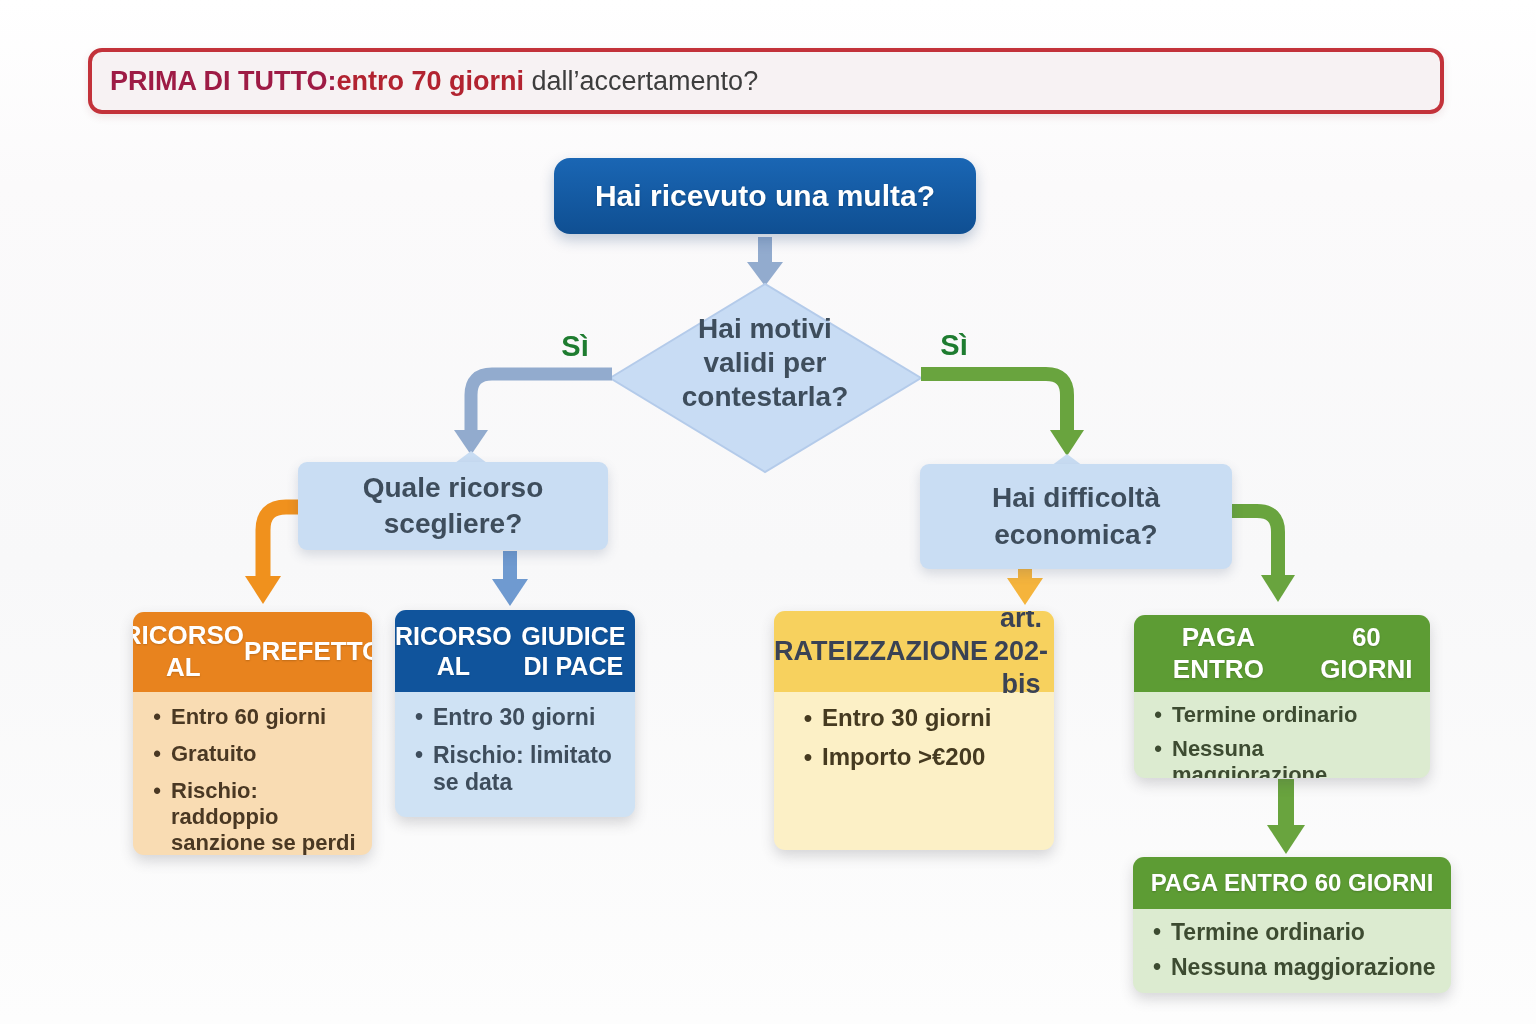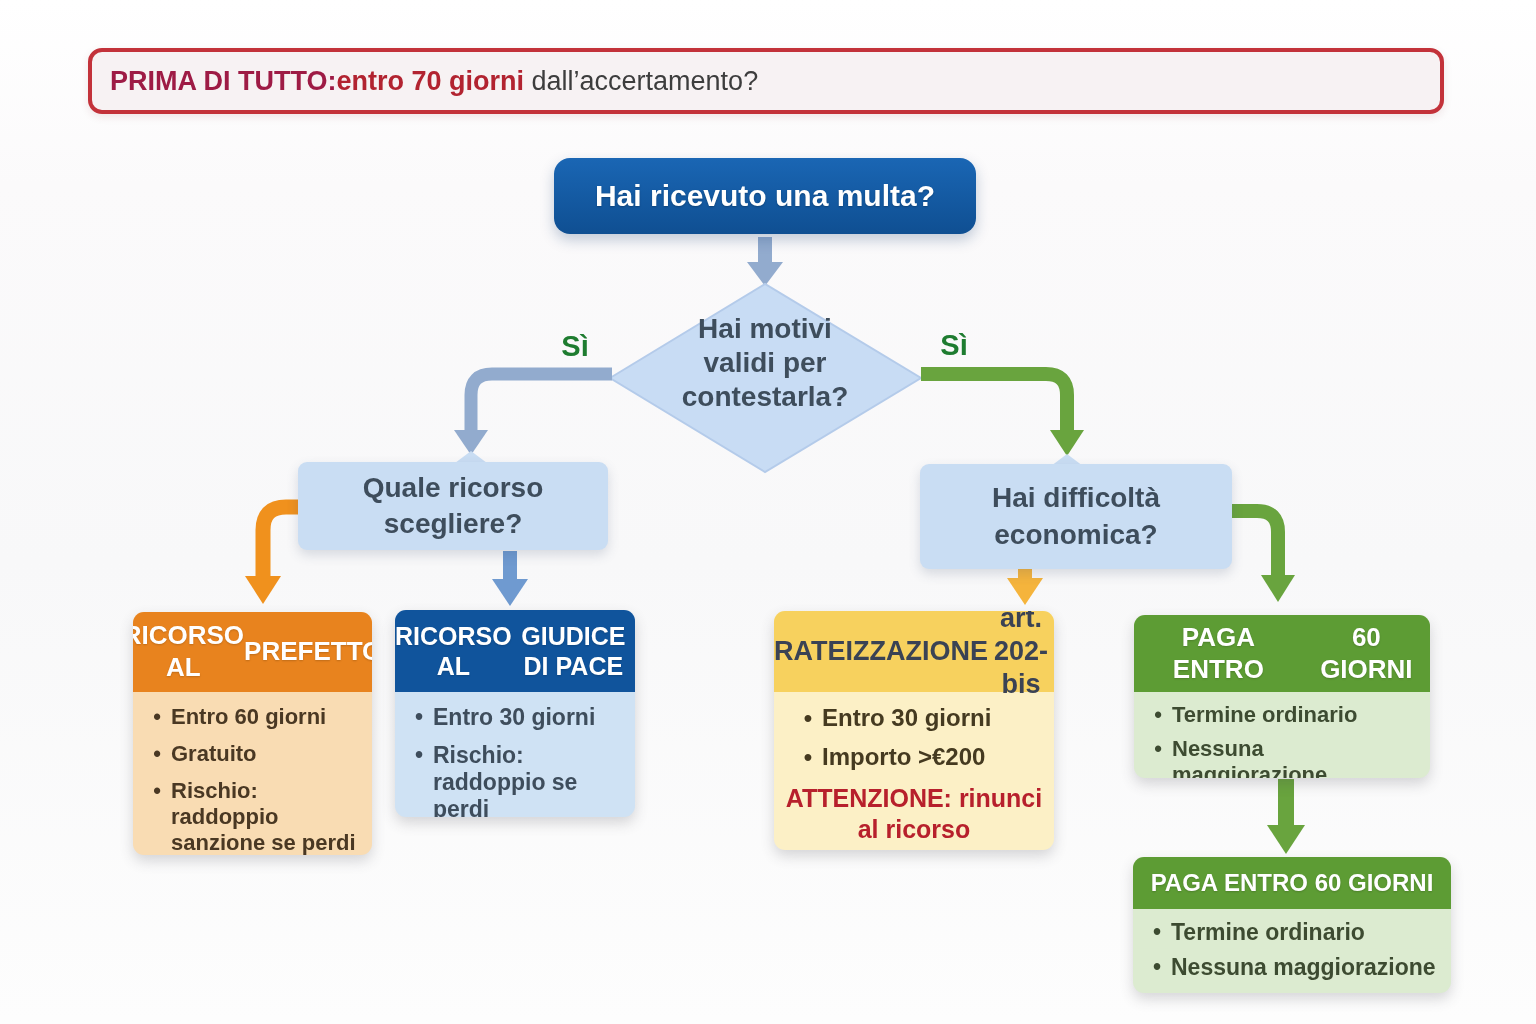"Rischio: raddoppio se perdi" span { text: raddoppio se perdi -> limitato se data }
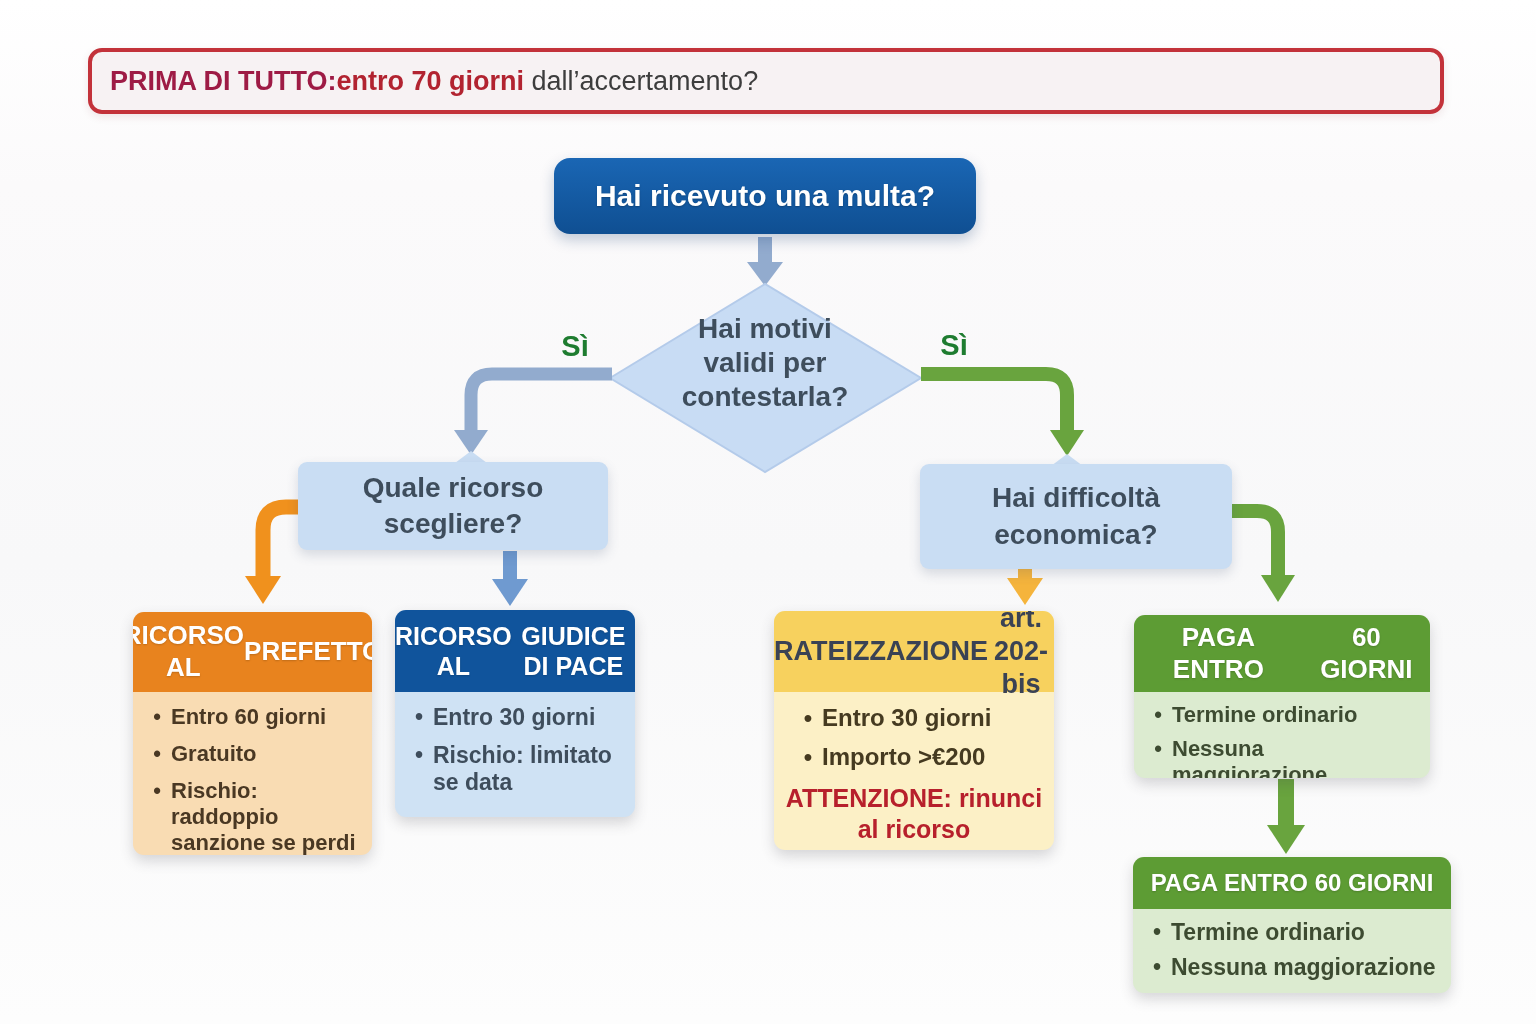"ATTENZIONE: rinunci al ricorso" div.warning { html: <div>ATTENZIONE: rinunci al ricorso</div> -> none }
